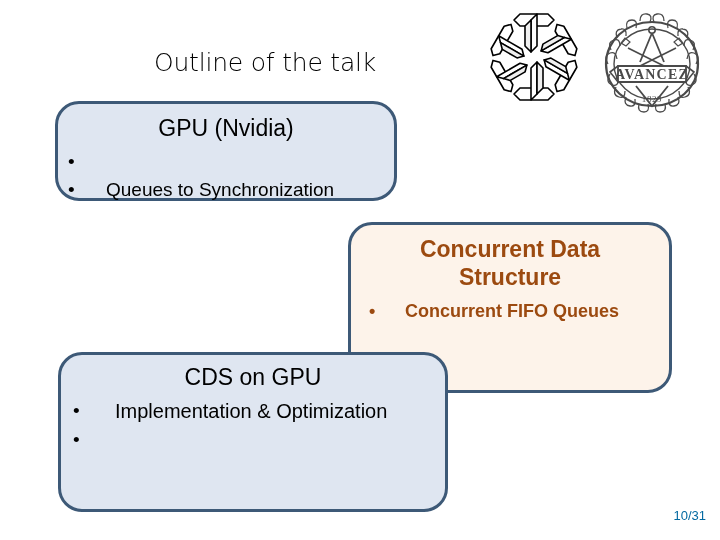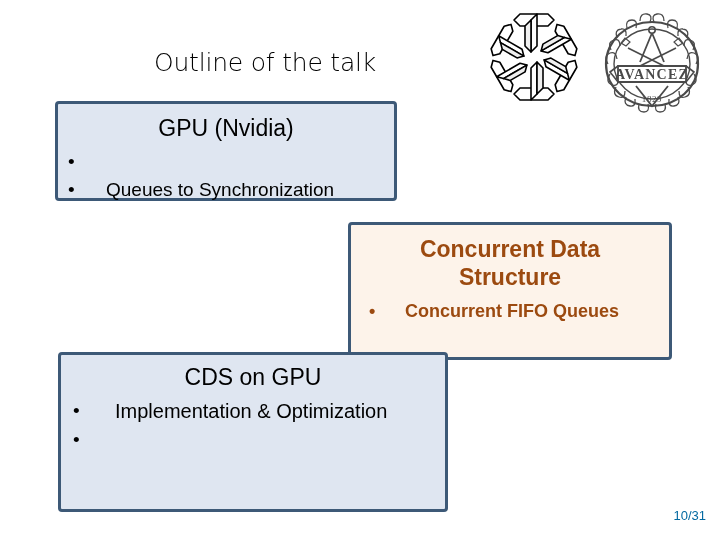"GPU (Nvidia)" .rbox { border-radius: 4px -> 24px }
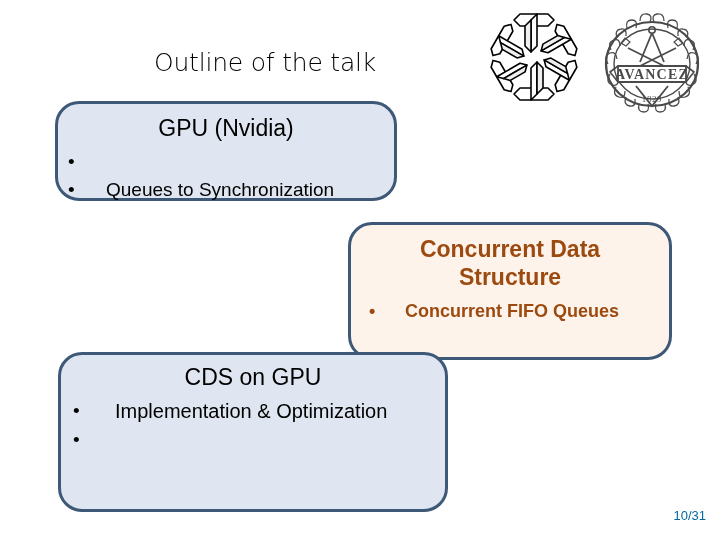"Concurrent Data Structure" #box-cds { height: 138px -> 171px }
